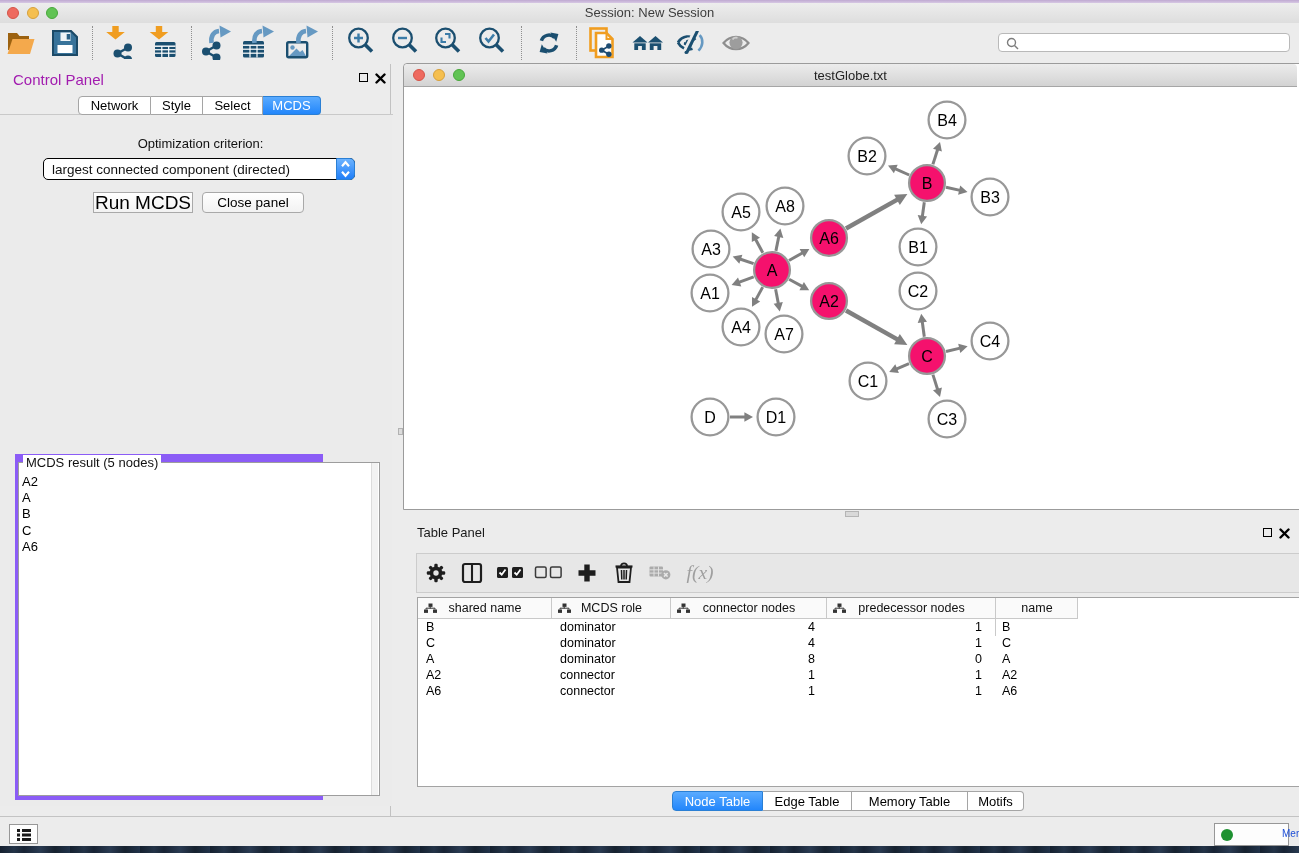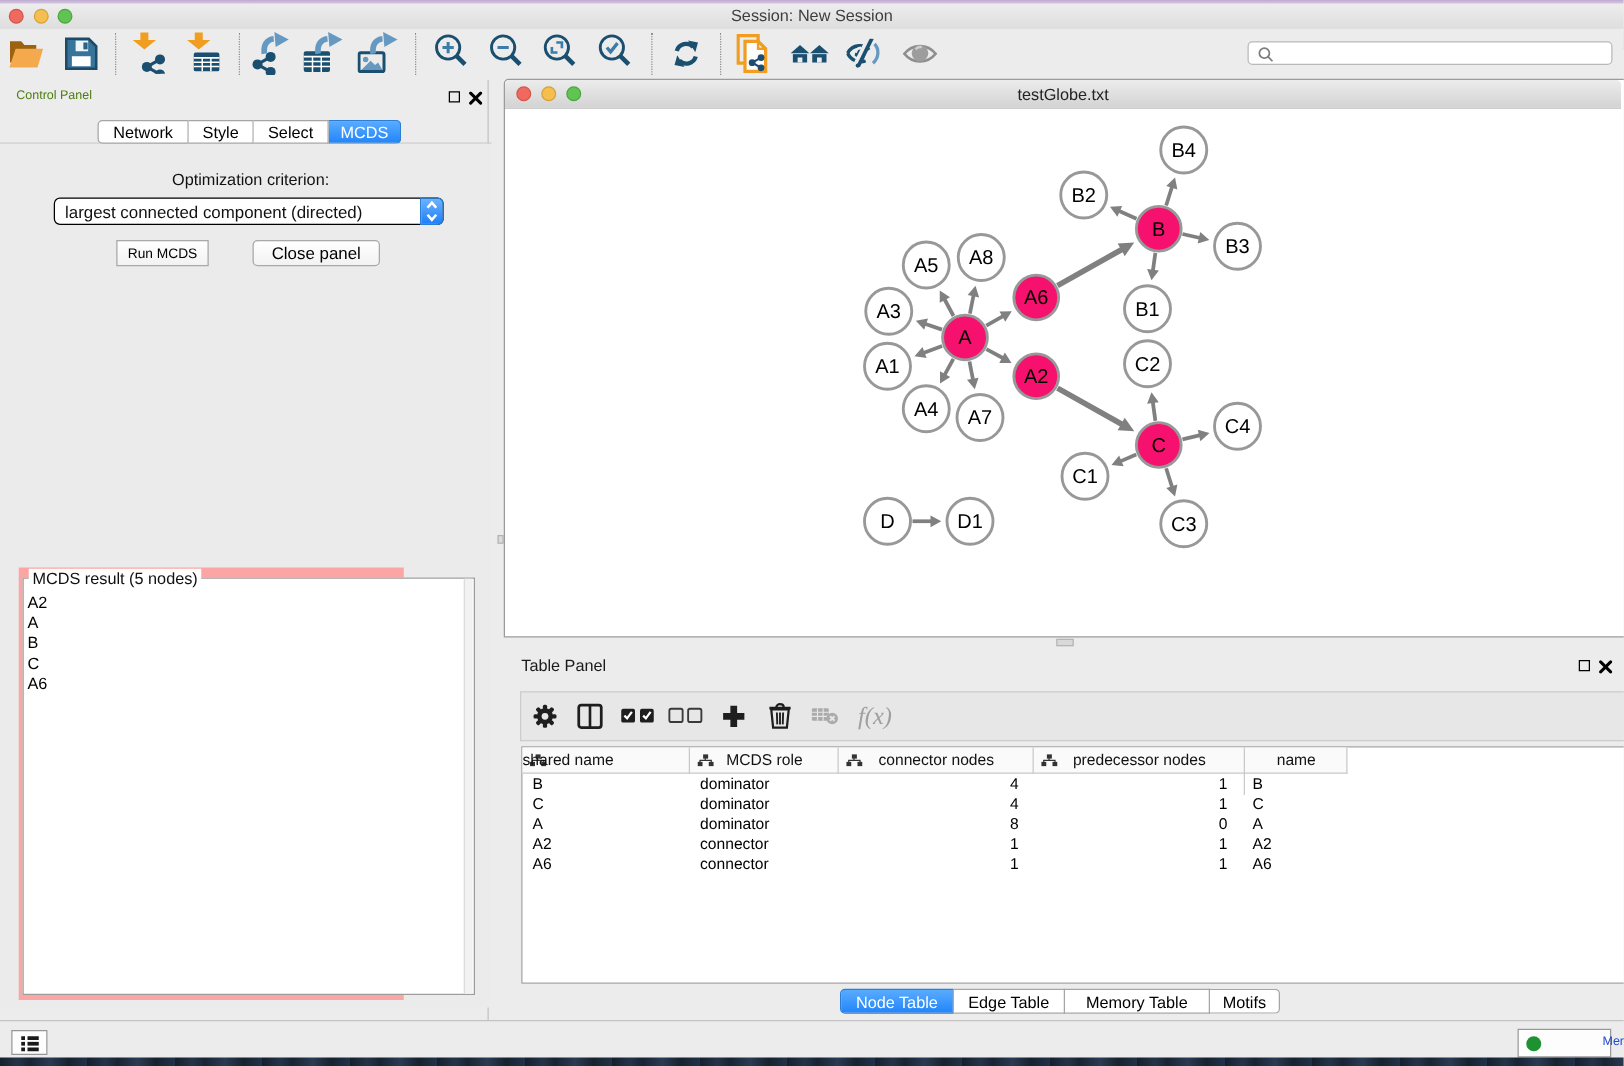"Control Panel" div.abs { color: #4d7c0f -> #a21caf; font-size: 10px -> 15px }
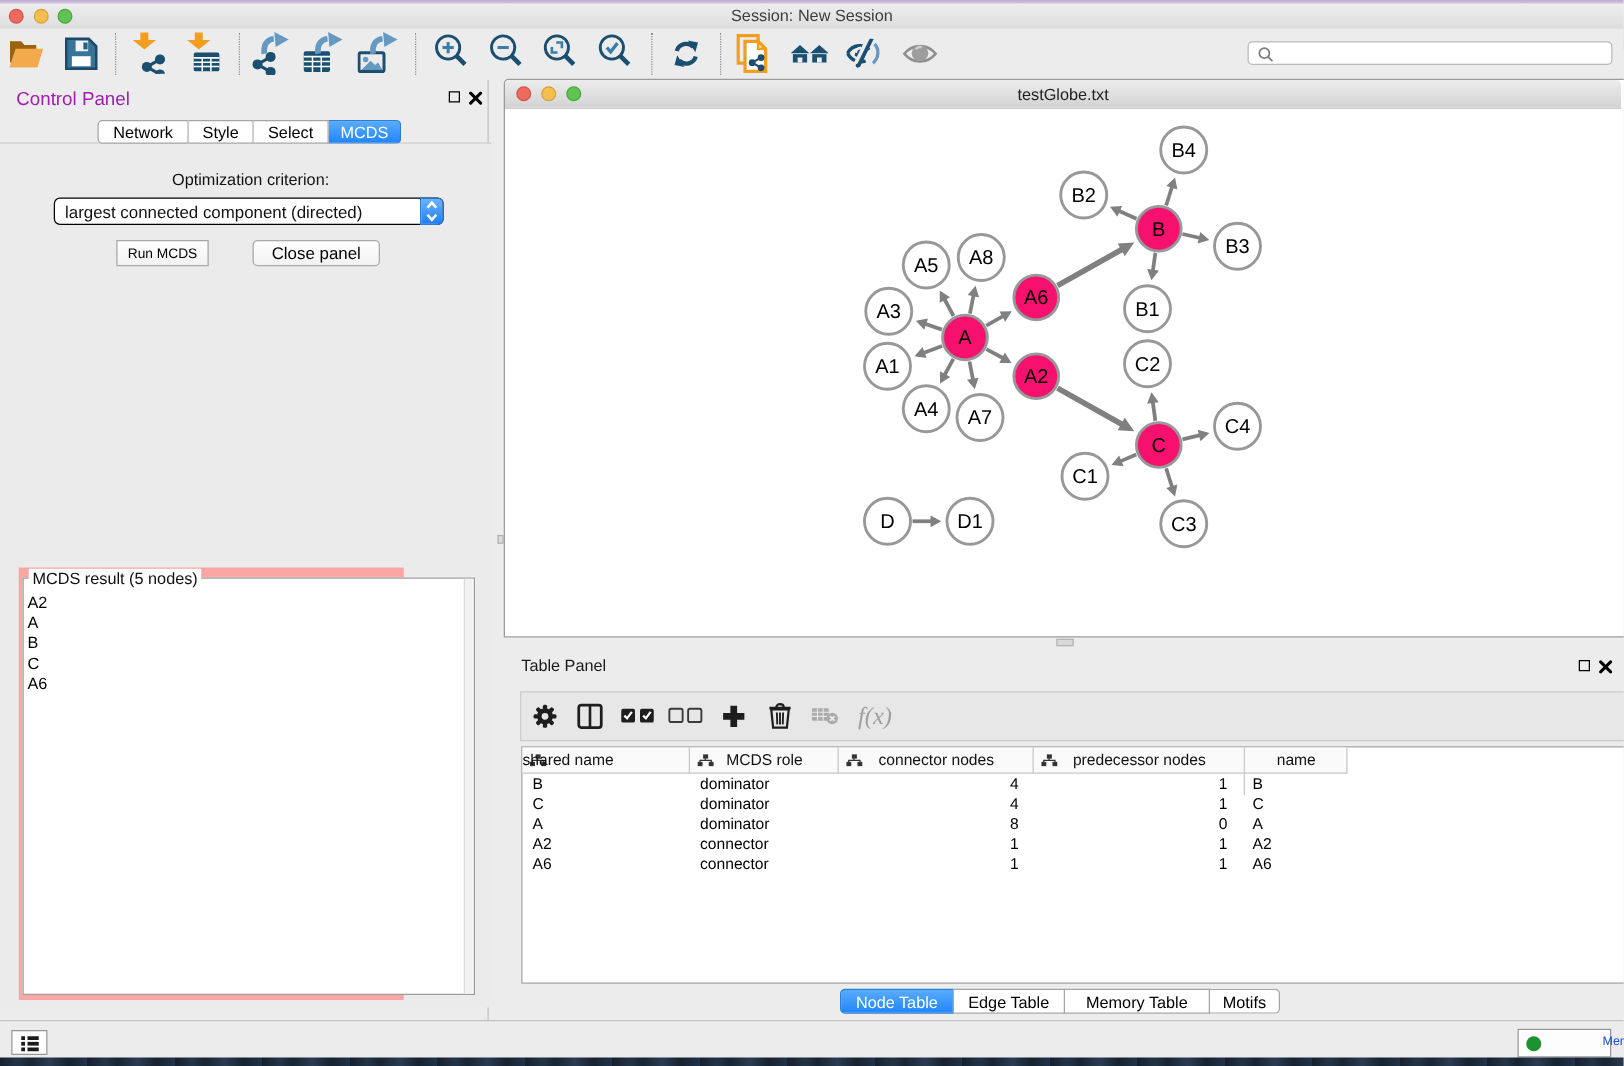"Run MCDS" div.abs { font-size: 11px -> 19px; width: 74px -> 100px }
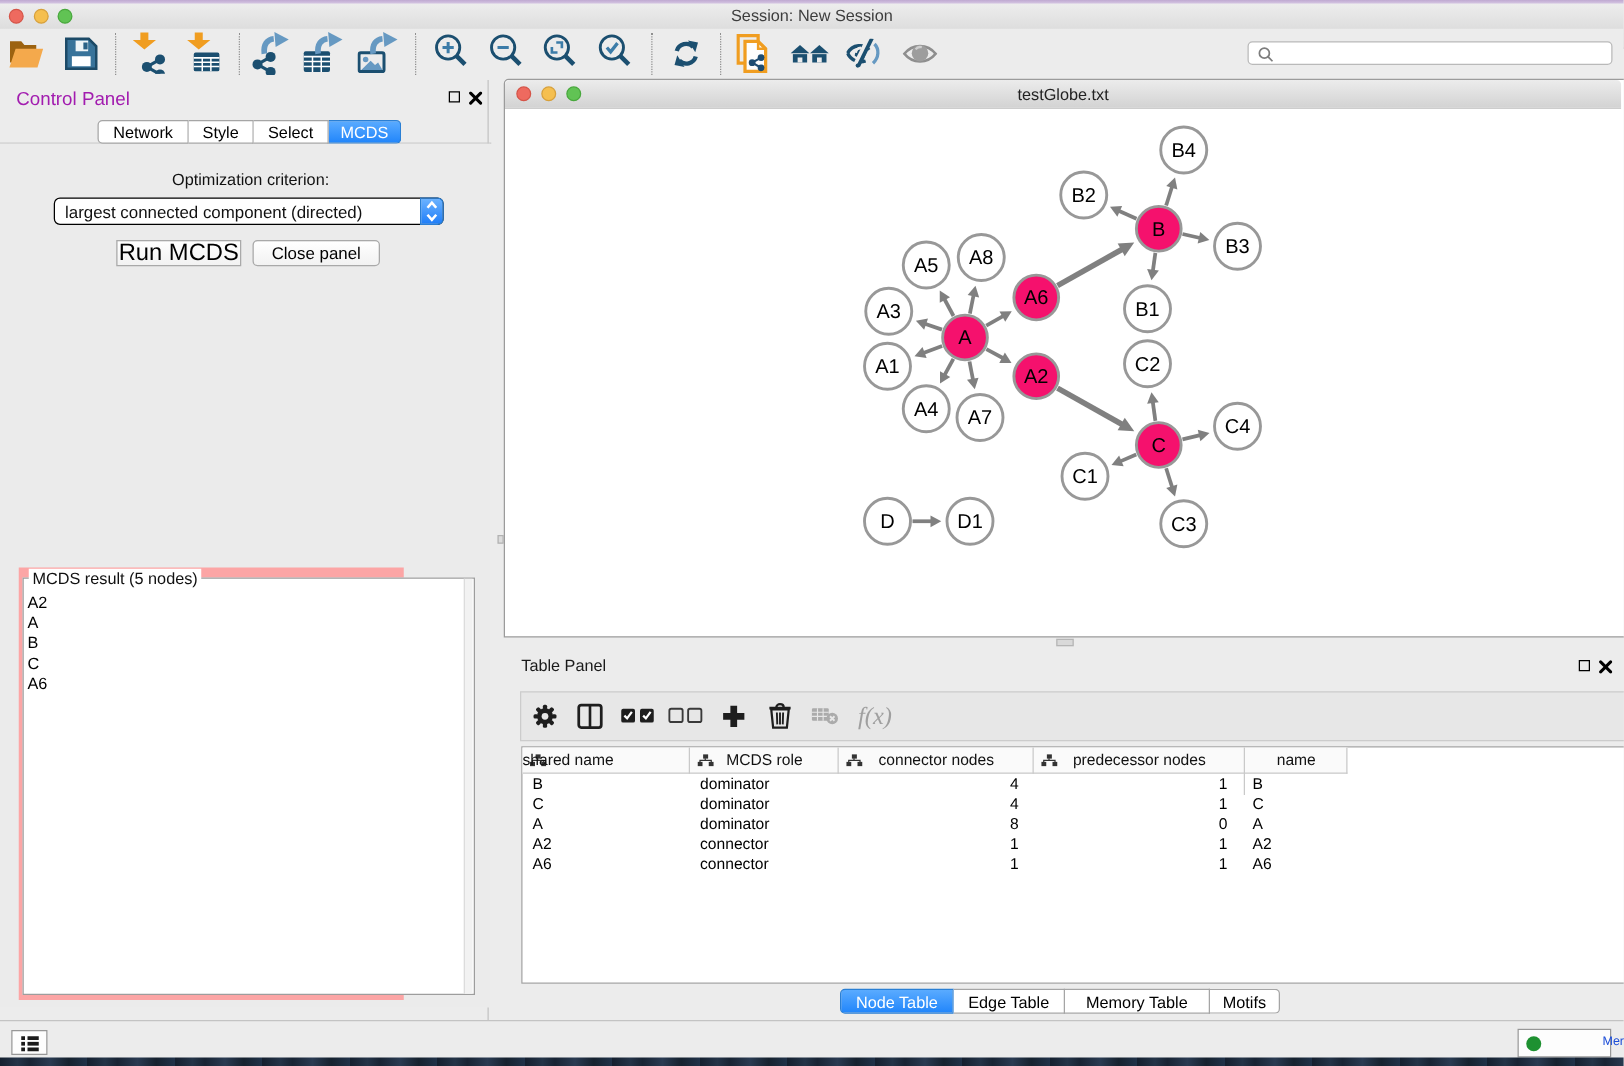"MCDS result (5 nodes)" div.abs { background: #fca5a5 -> #8b5cf6 }
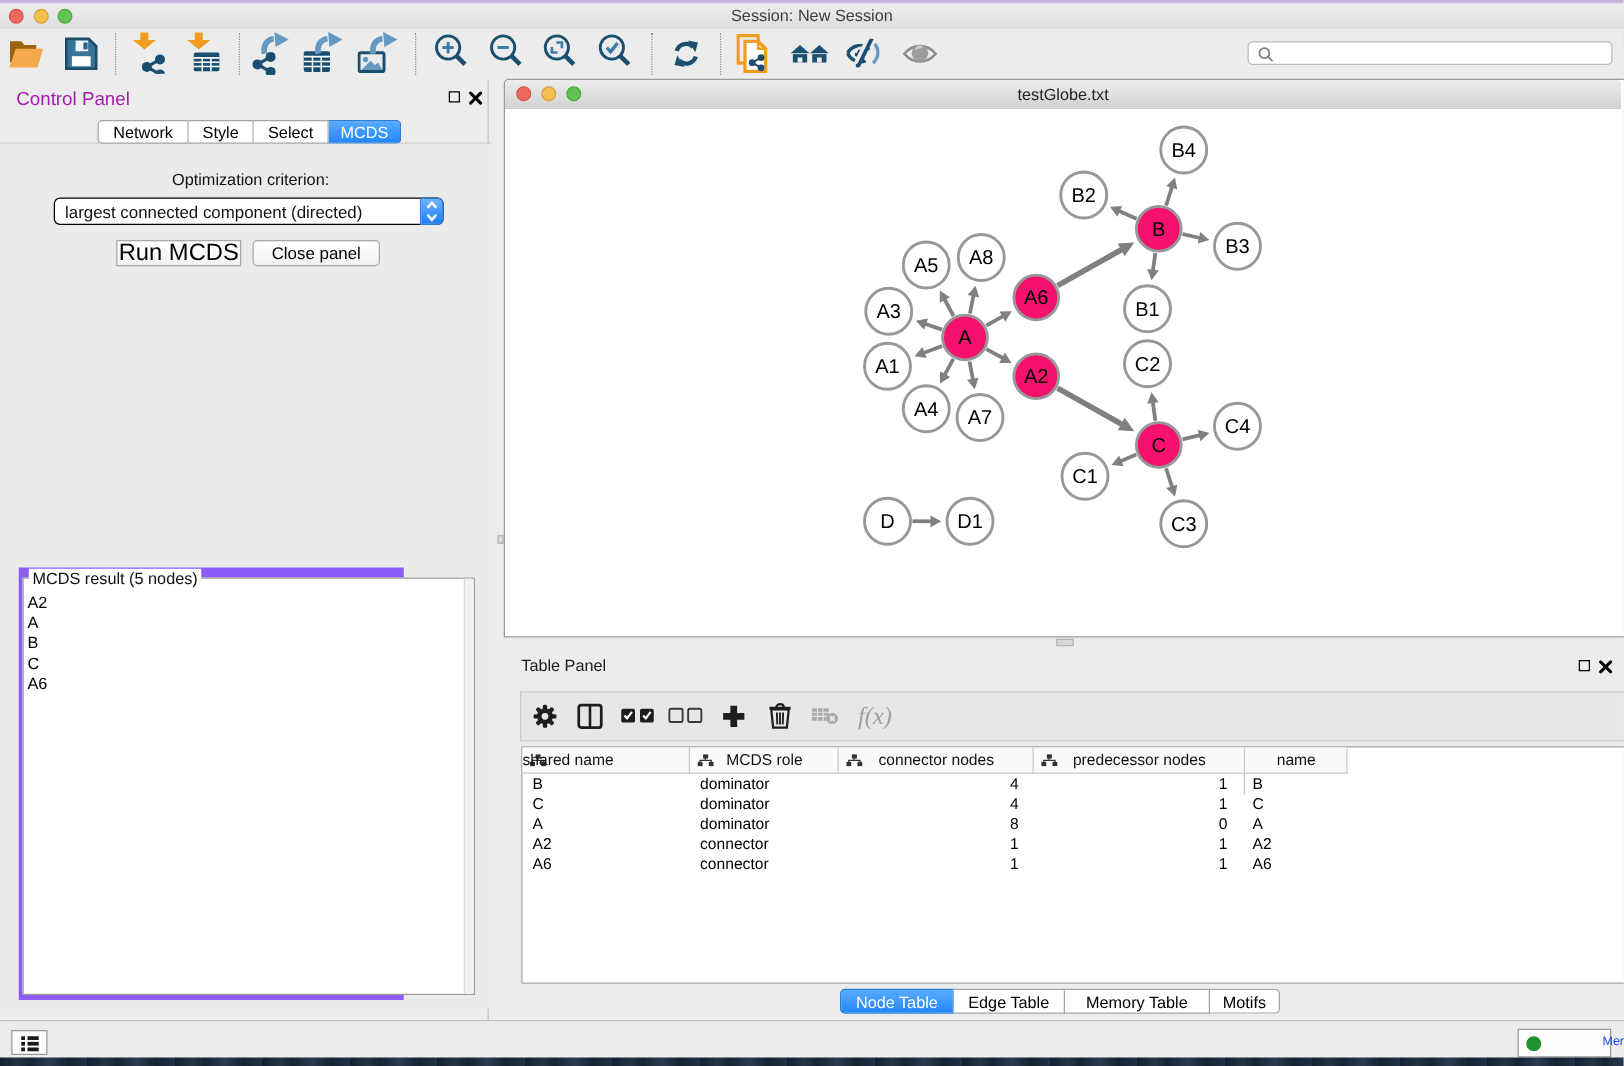"shared name" div.abs { text-align: none -> center }
